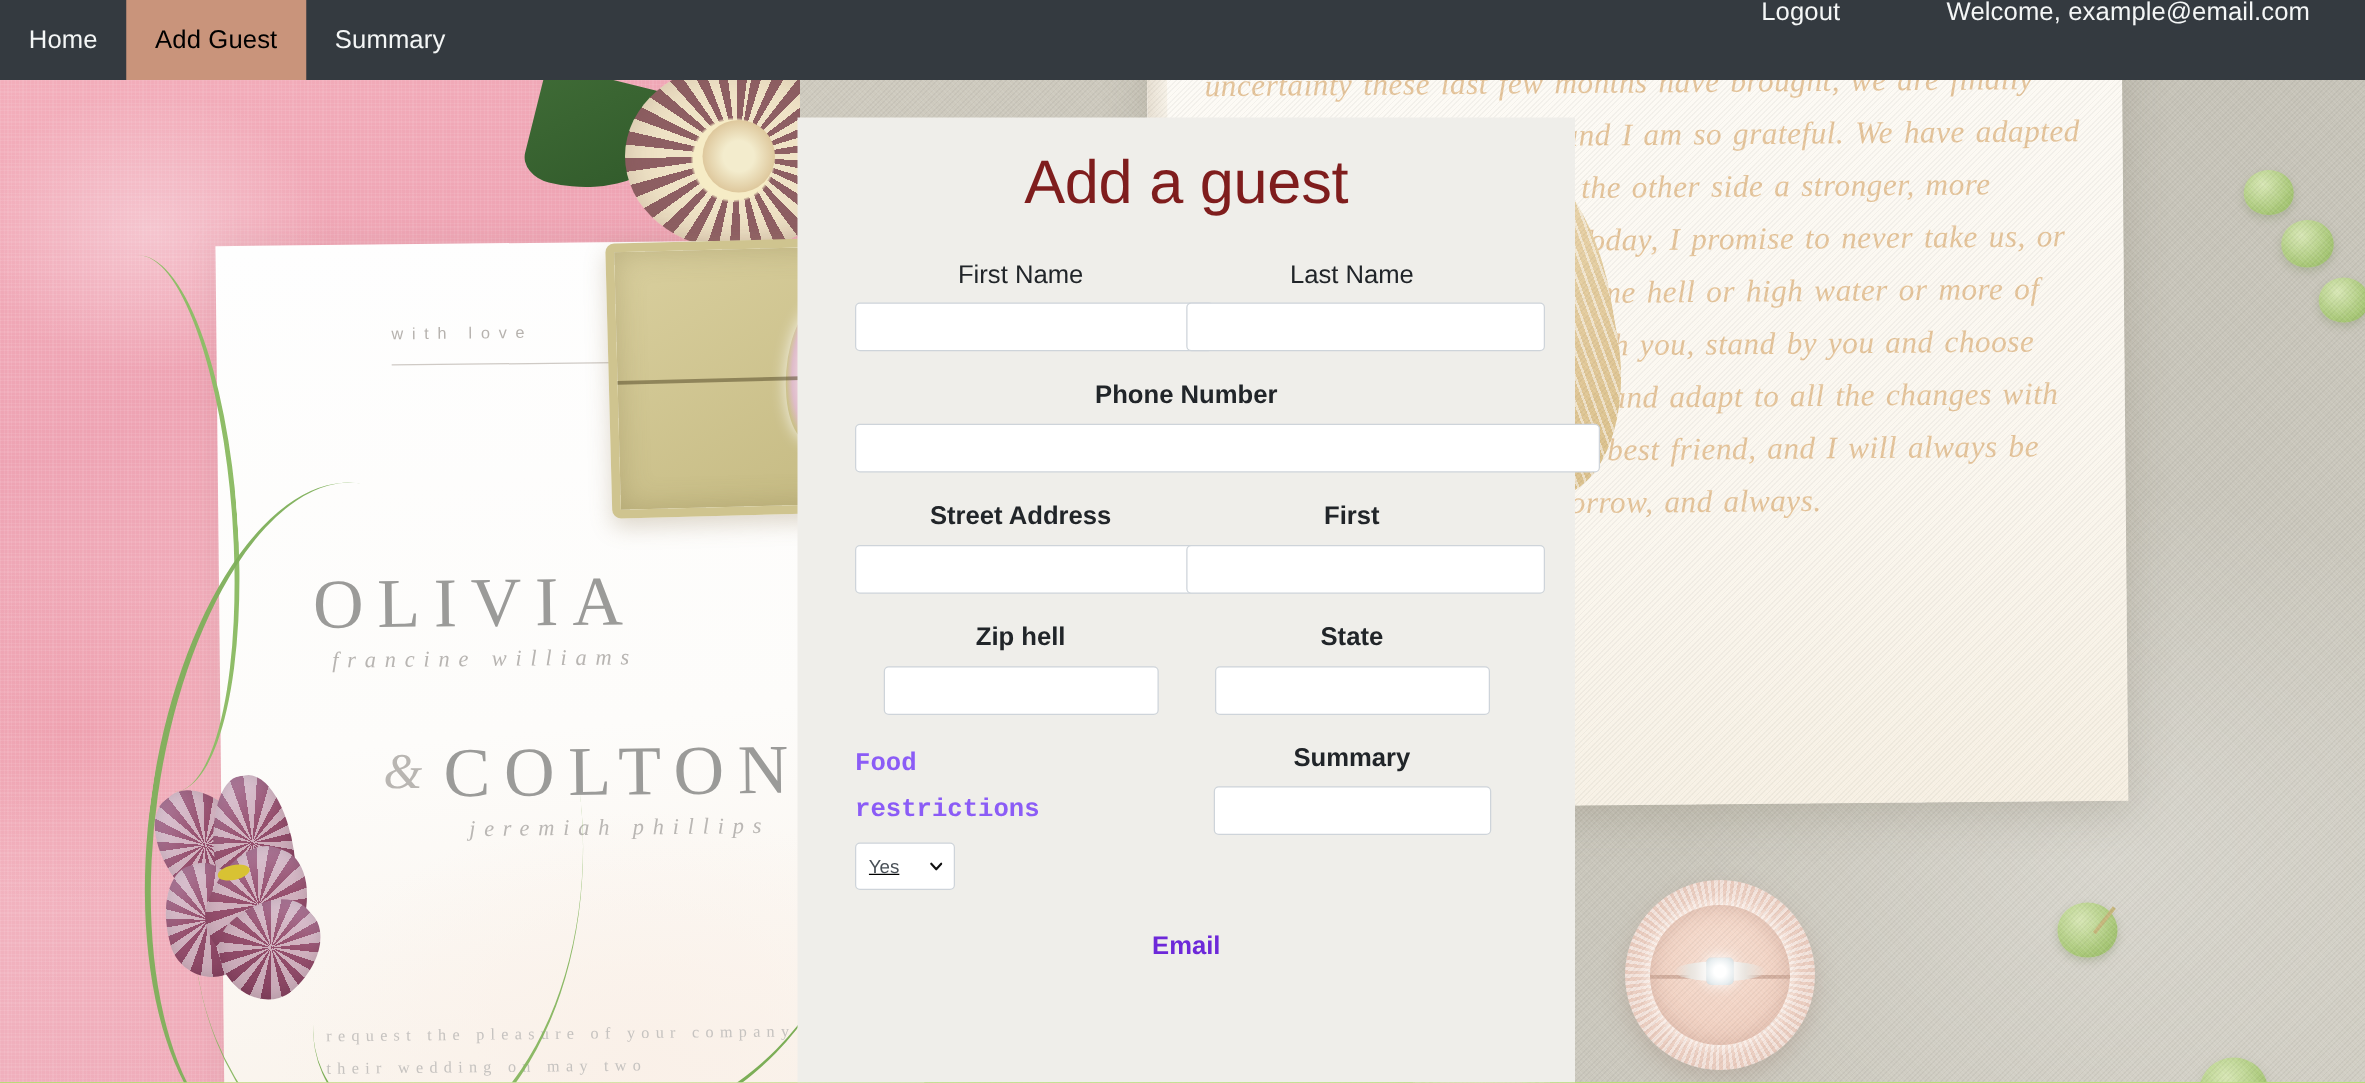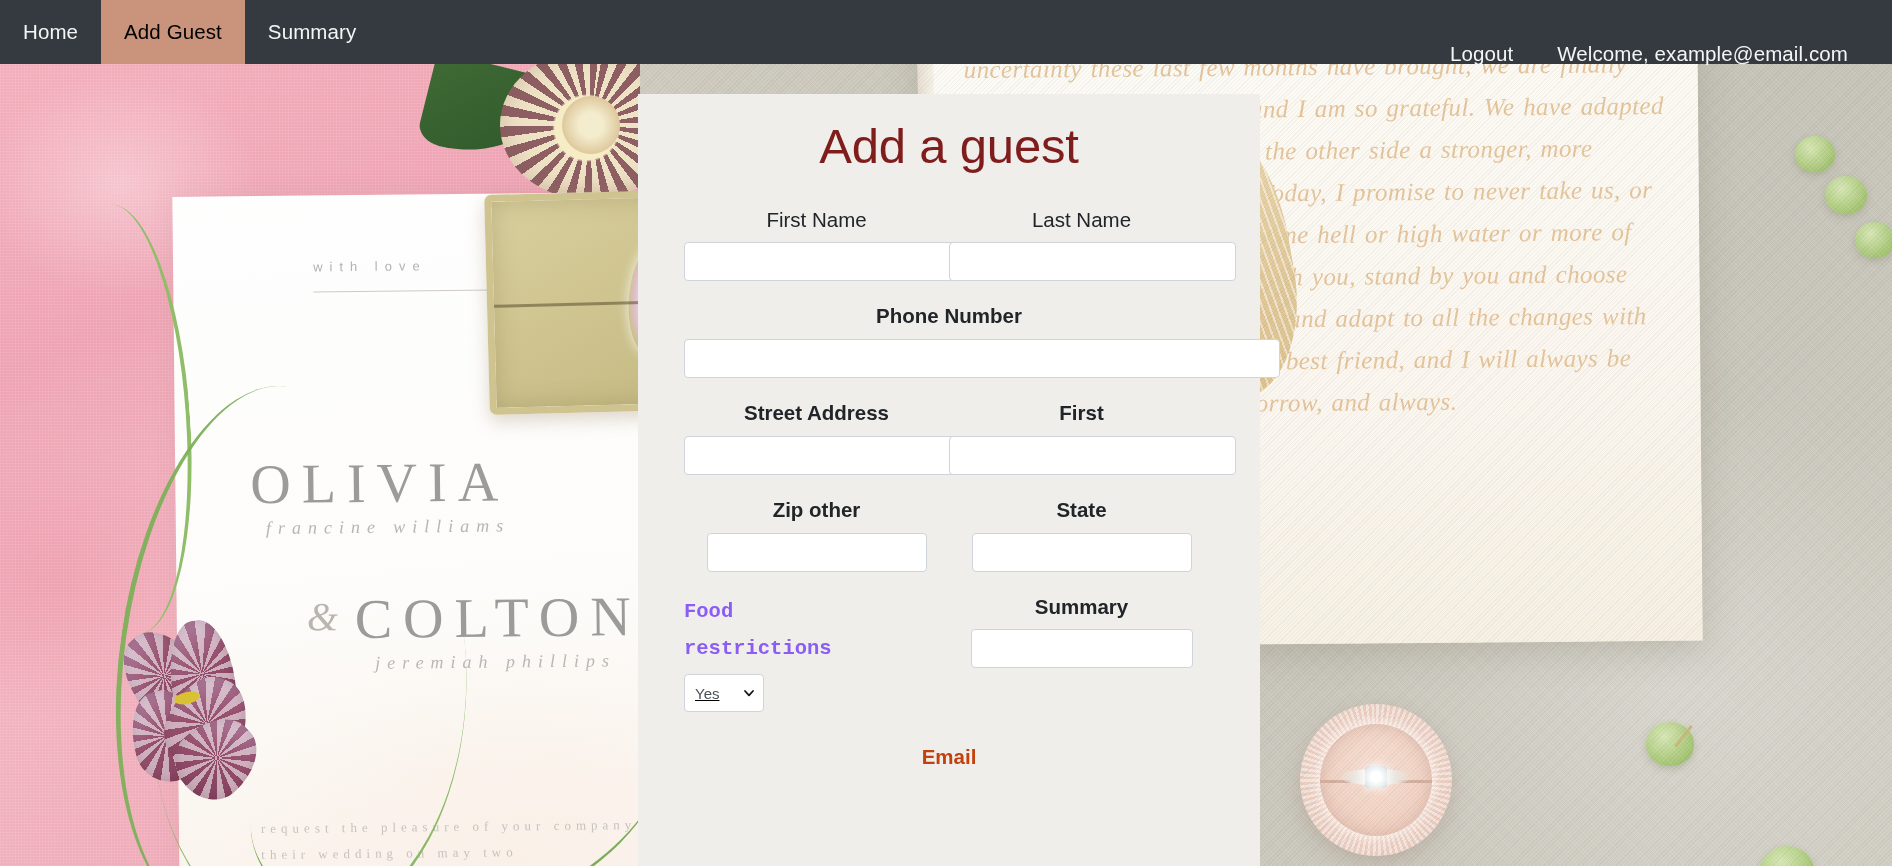"Logout" .nav-right { align-items: flex-end -> flex-start; gap: none -> 41px }
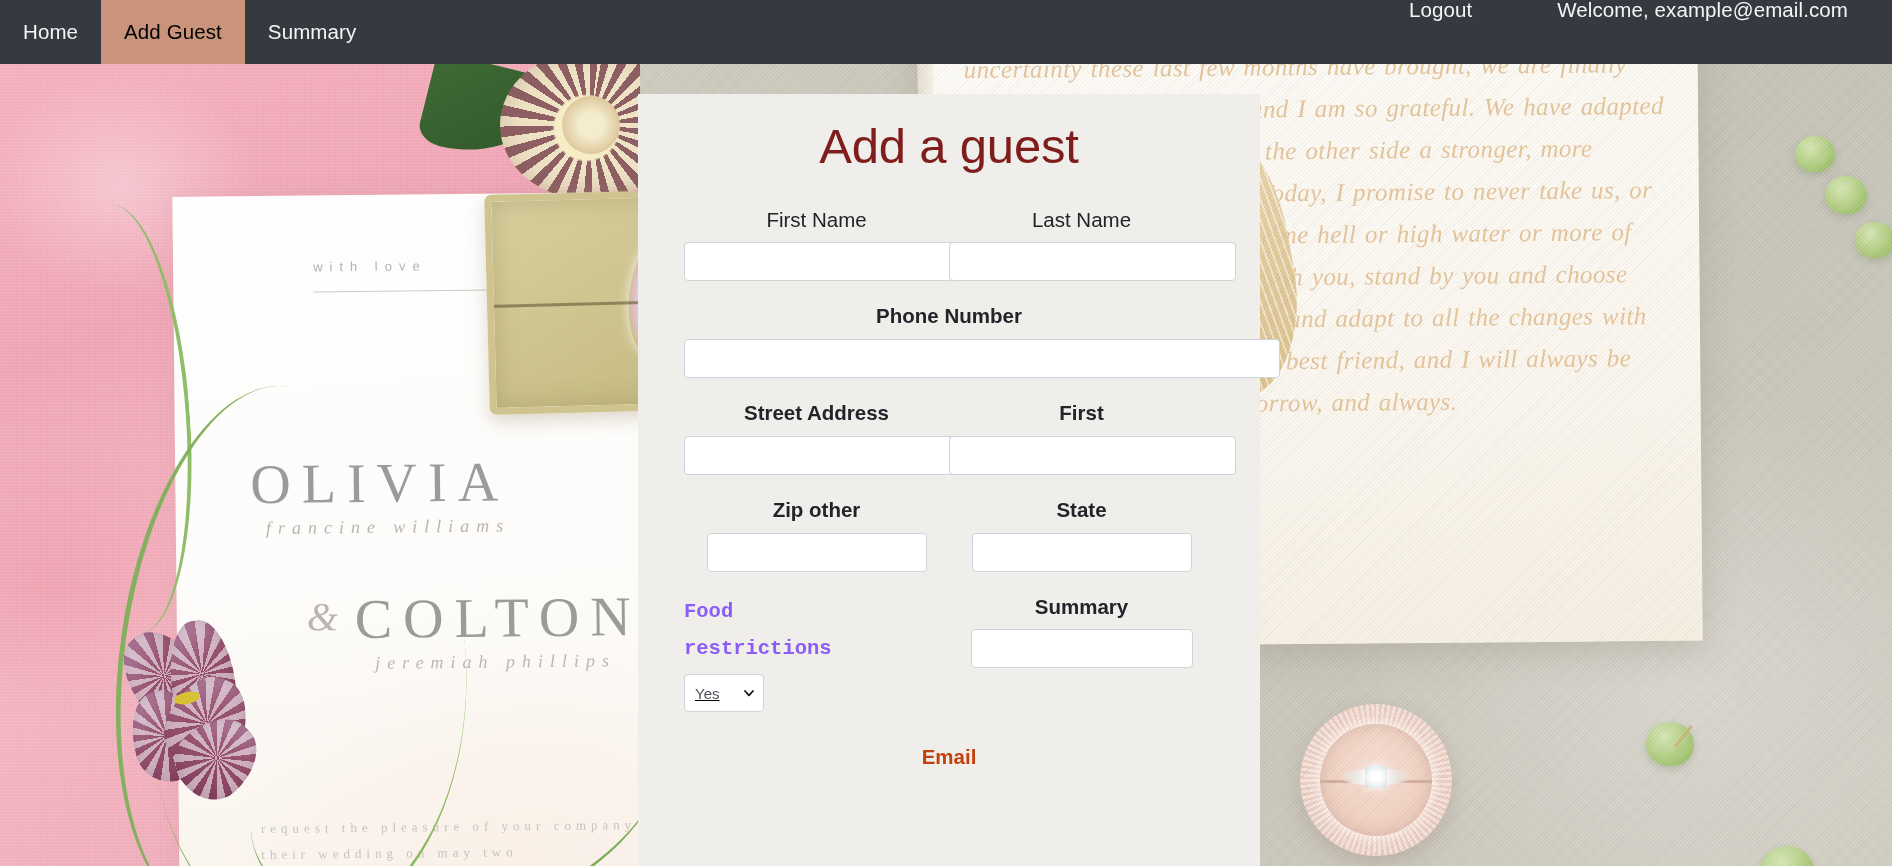"Zip other" label.field-label { text: other -> hell }
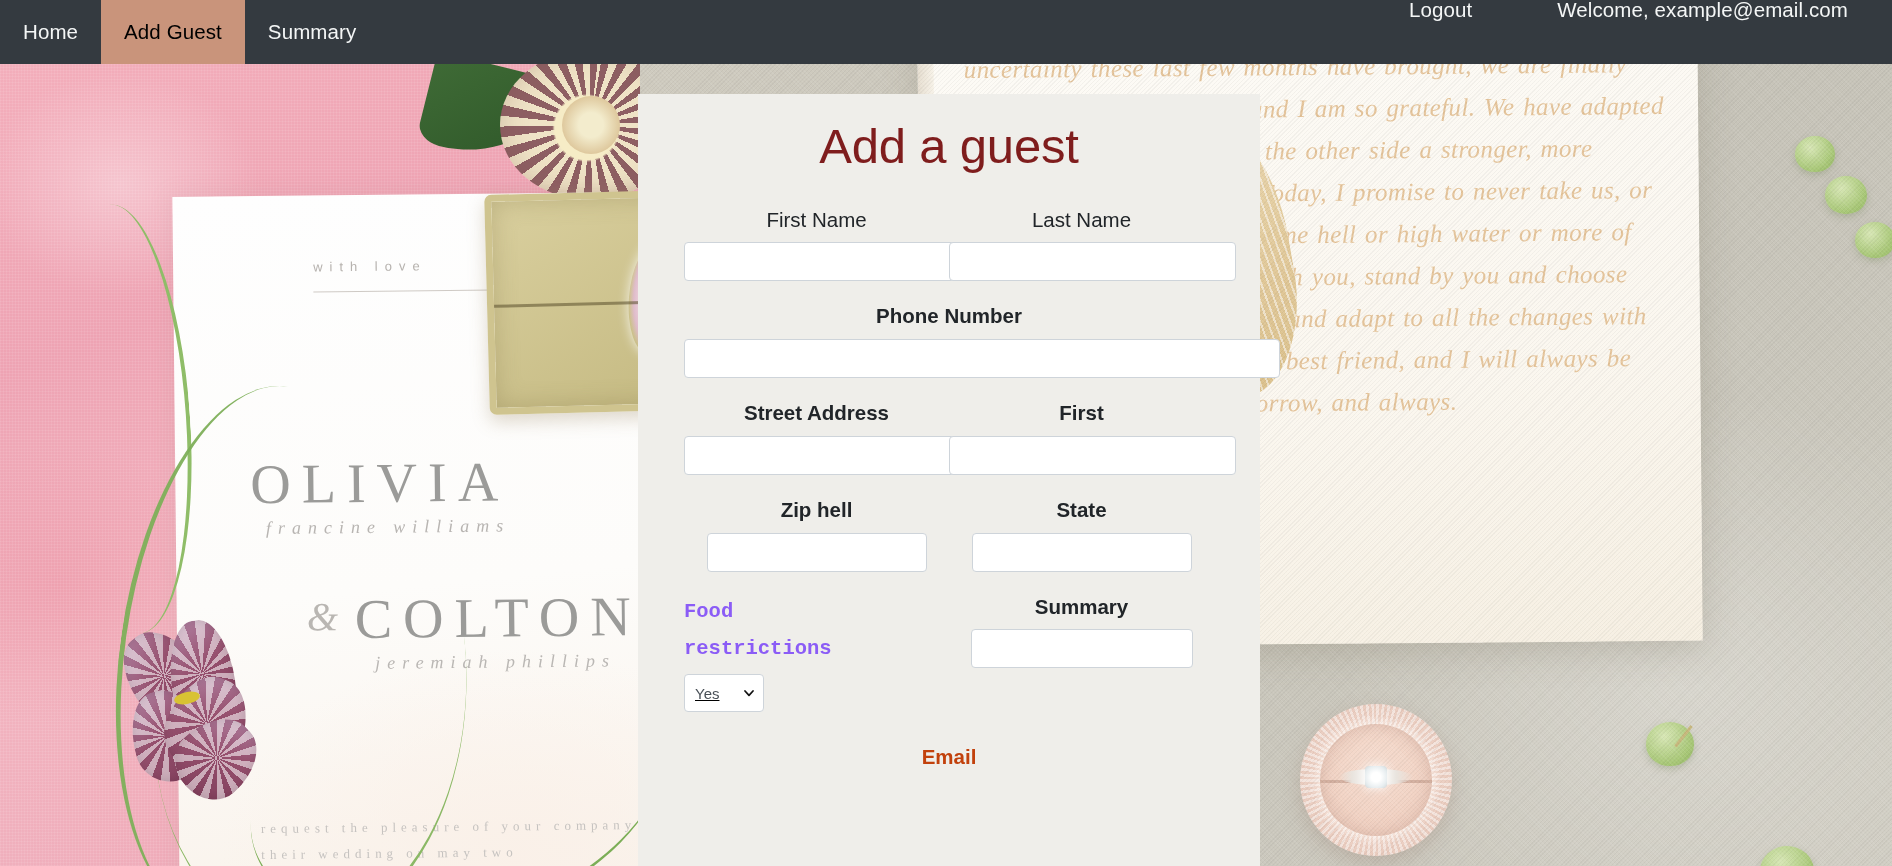"Email" .email-label { color: #c2410c -> #6d28d9 }
